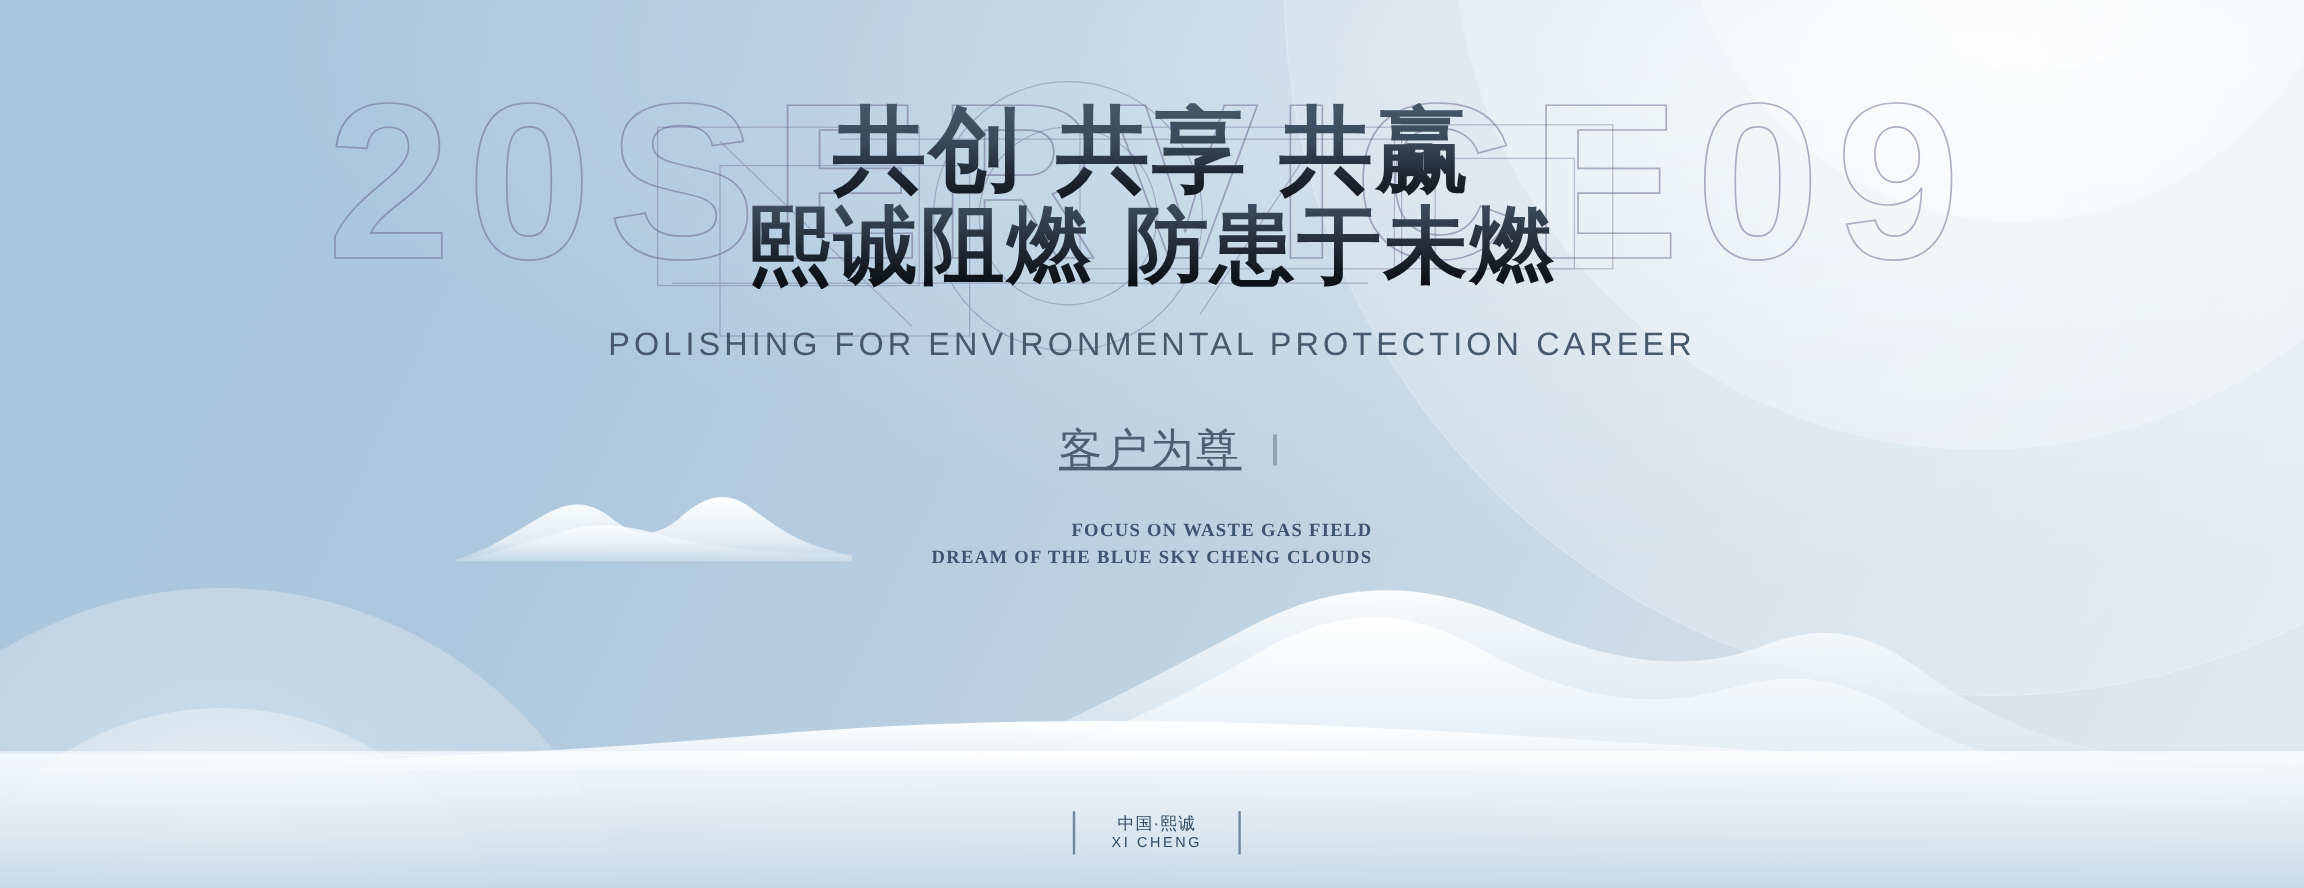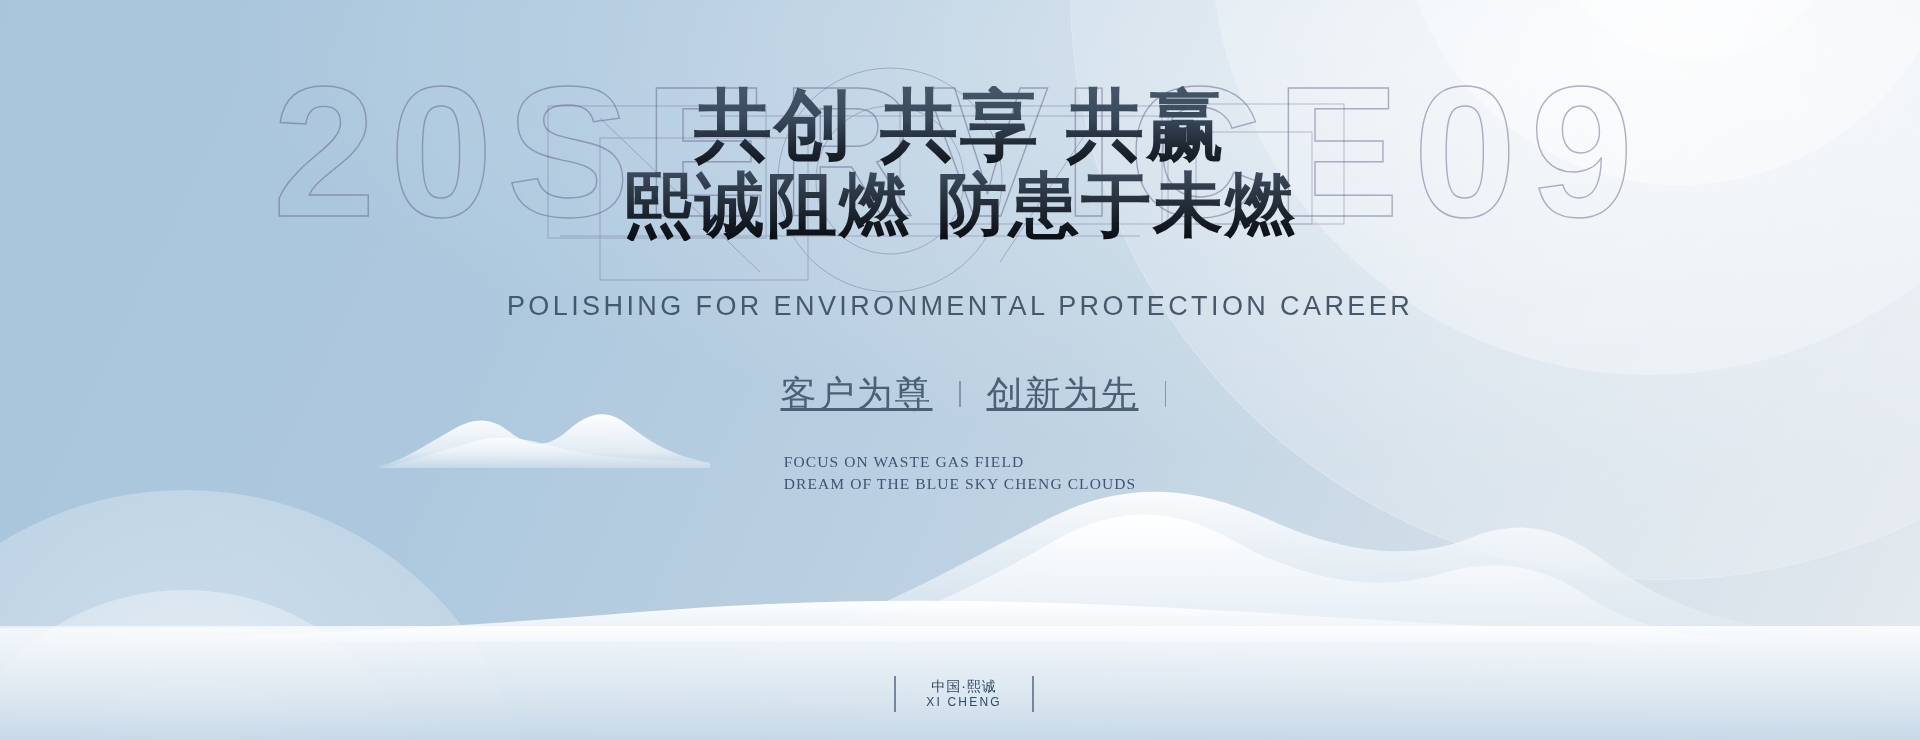"POLISHING FOR ENVIRONMENTAL PROTECTION" .subtitle-en { margin-top: 50px -> 31px }
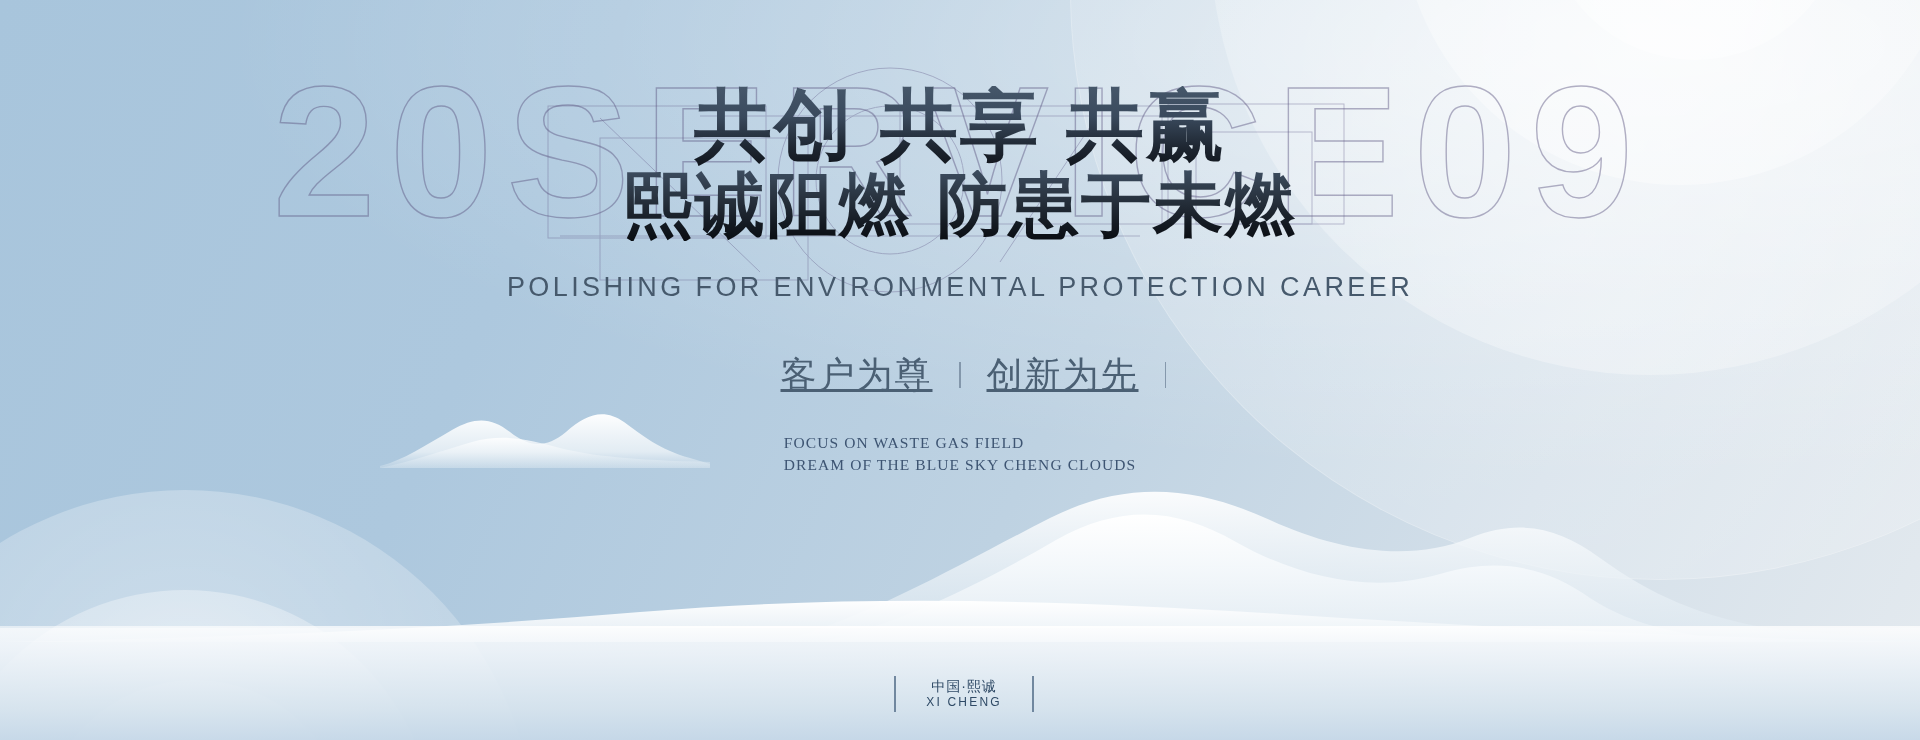"创新为先" span.v { html: <span>创新为先</span> -> none }
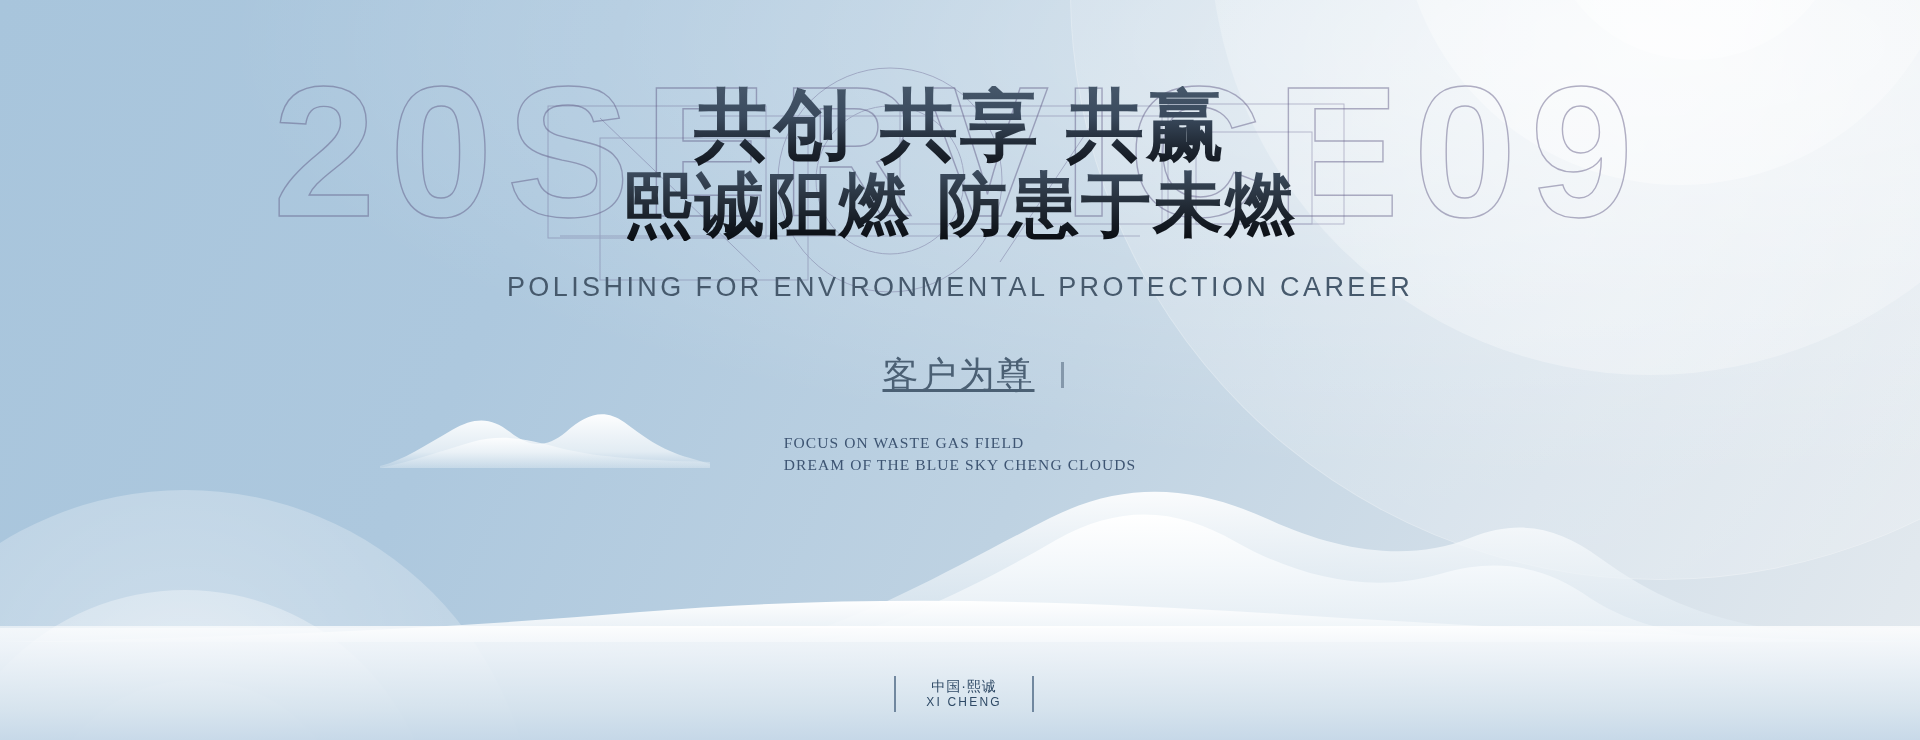"FOCUS ON WASTE GAS FIELD" .serif-lines { font-weight: 400 -> 700; text-align: left -> right }
